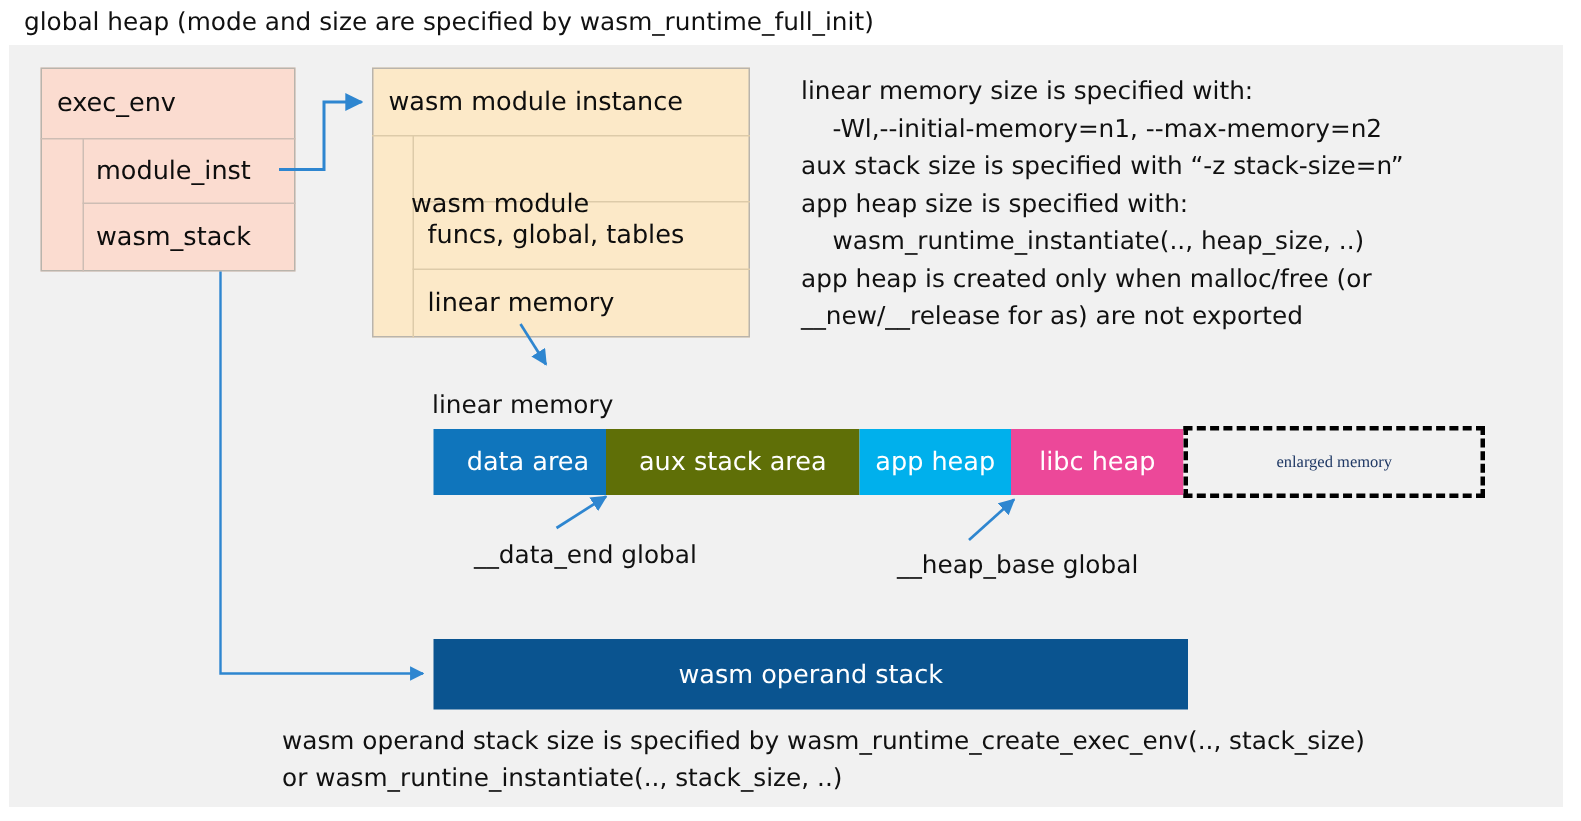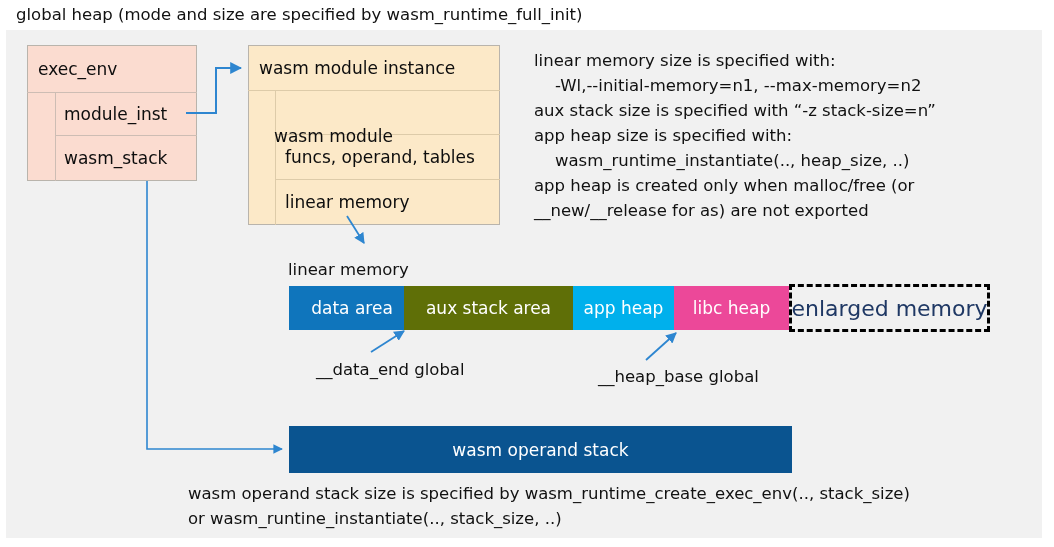"funcs, operand, tables" span { text: operand -> global }
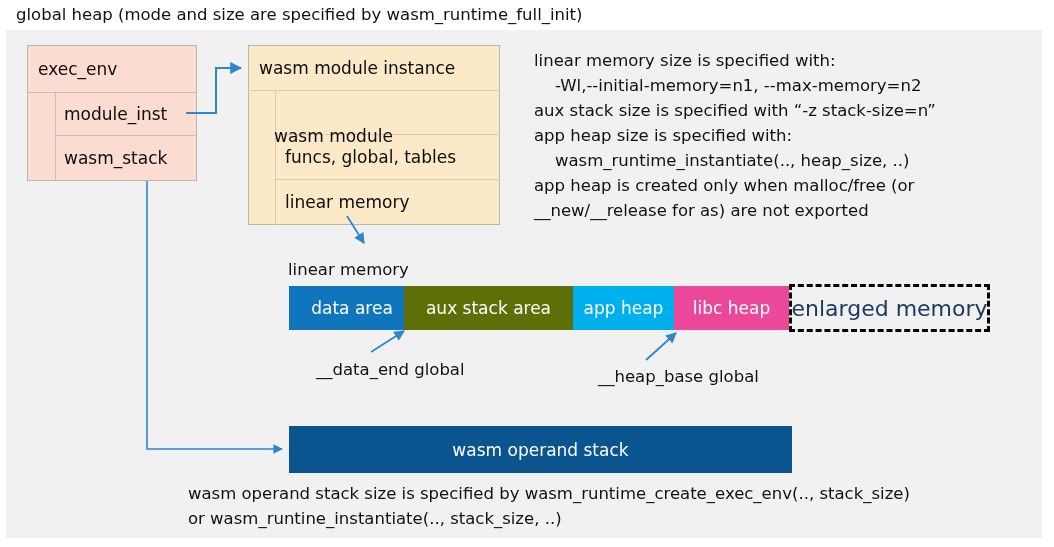"enlarged memory" .seg-dashed { font-family: none -> Liberation Serif, serif; font-size: 22px -> 11px }
